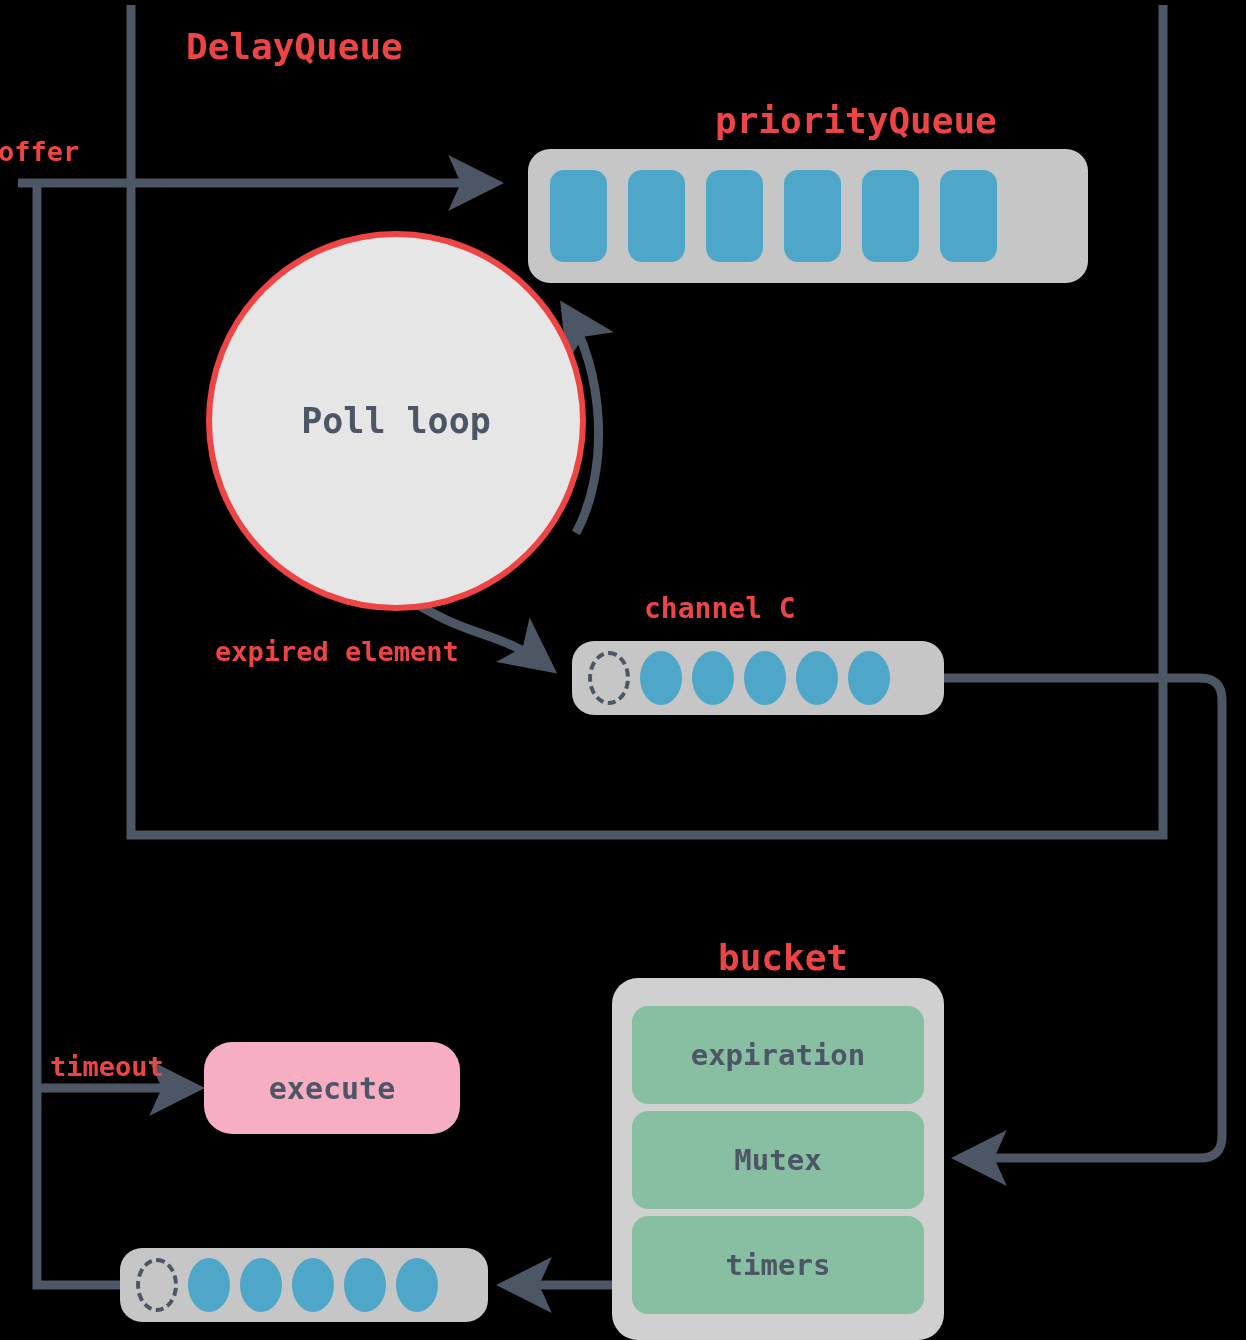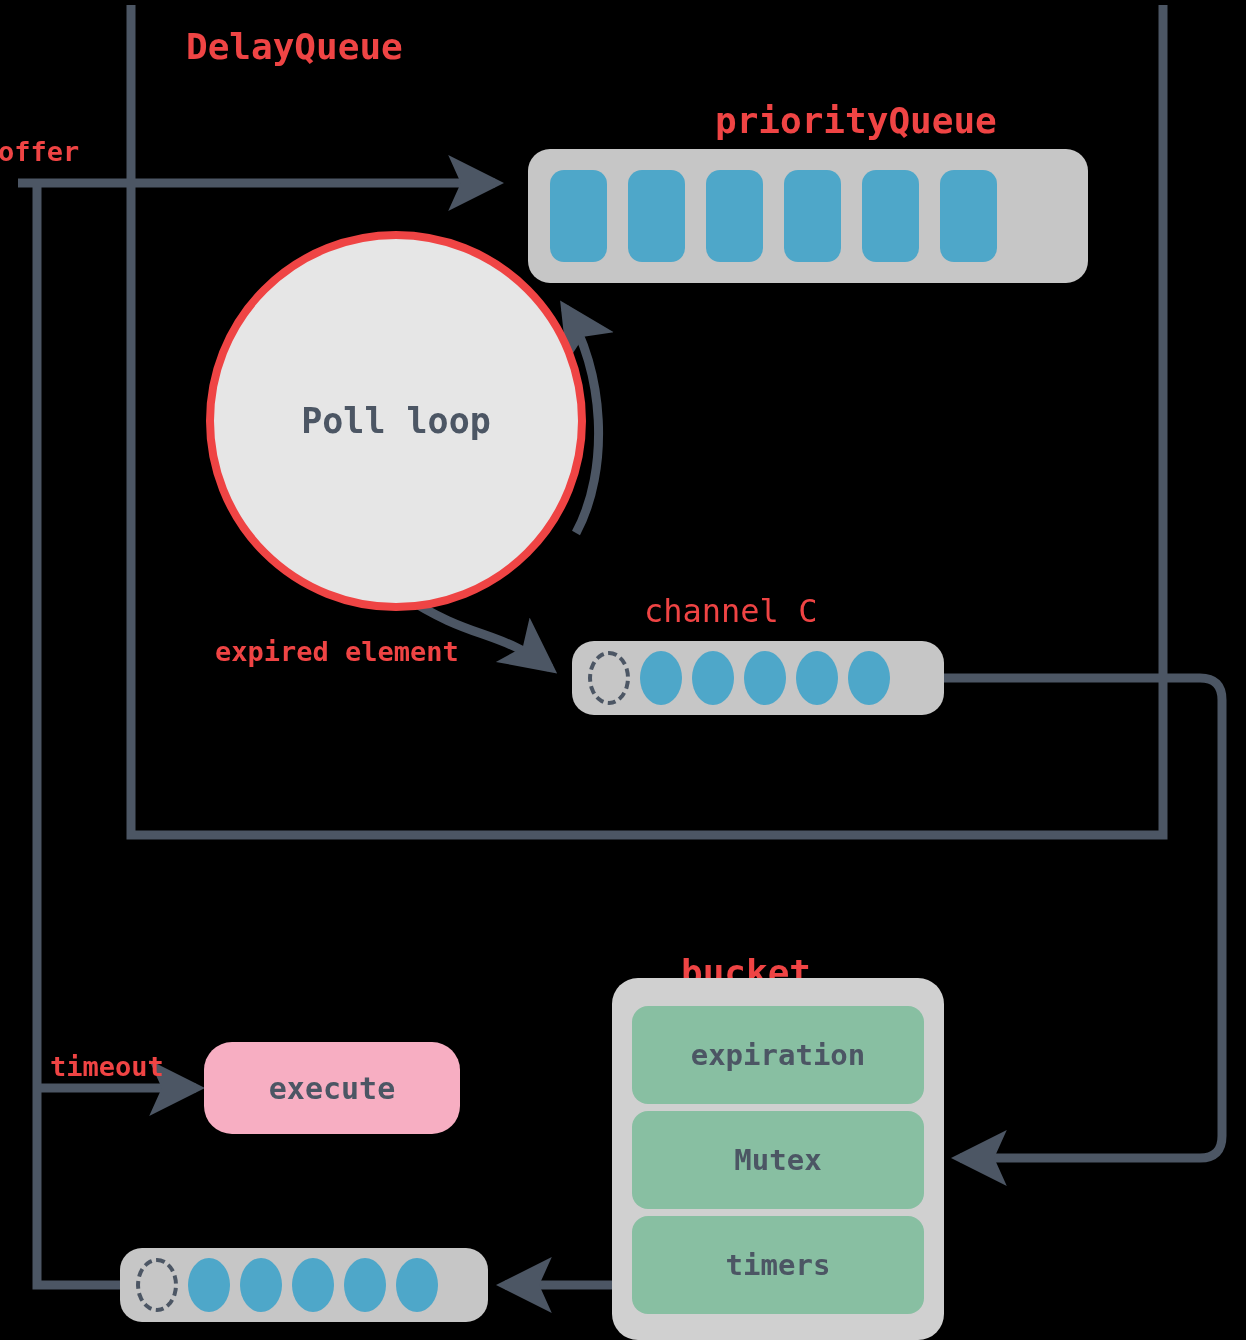"Poll loop" #poll-loop { border: 8px solid #ef4444 -> 6px solid #ef4444 }
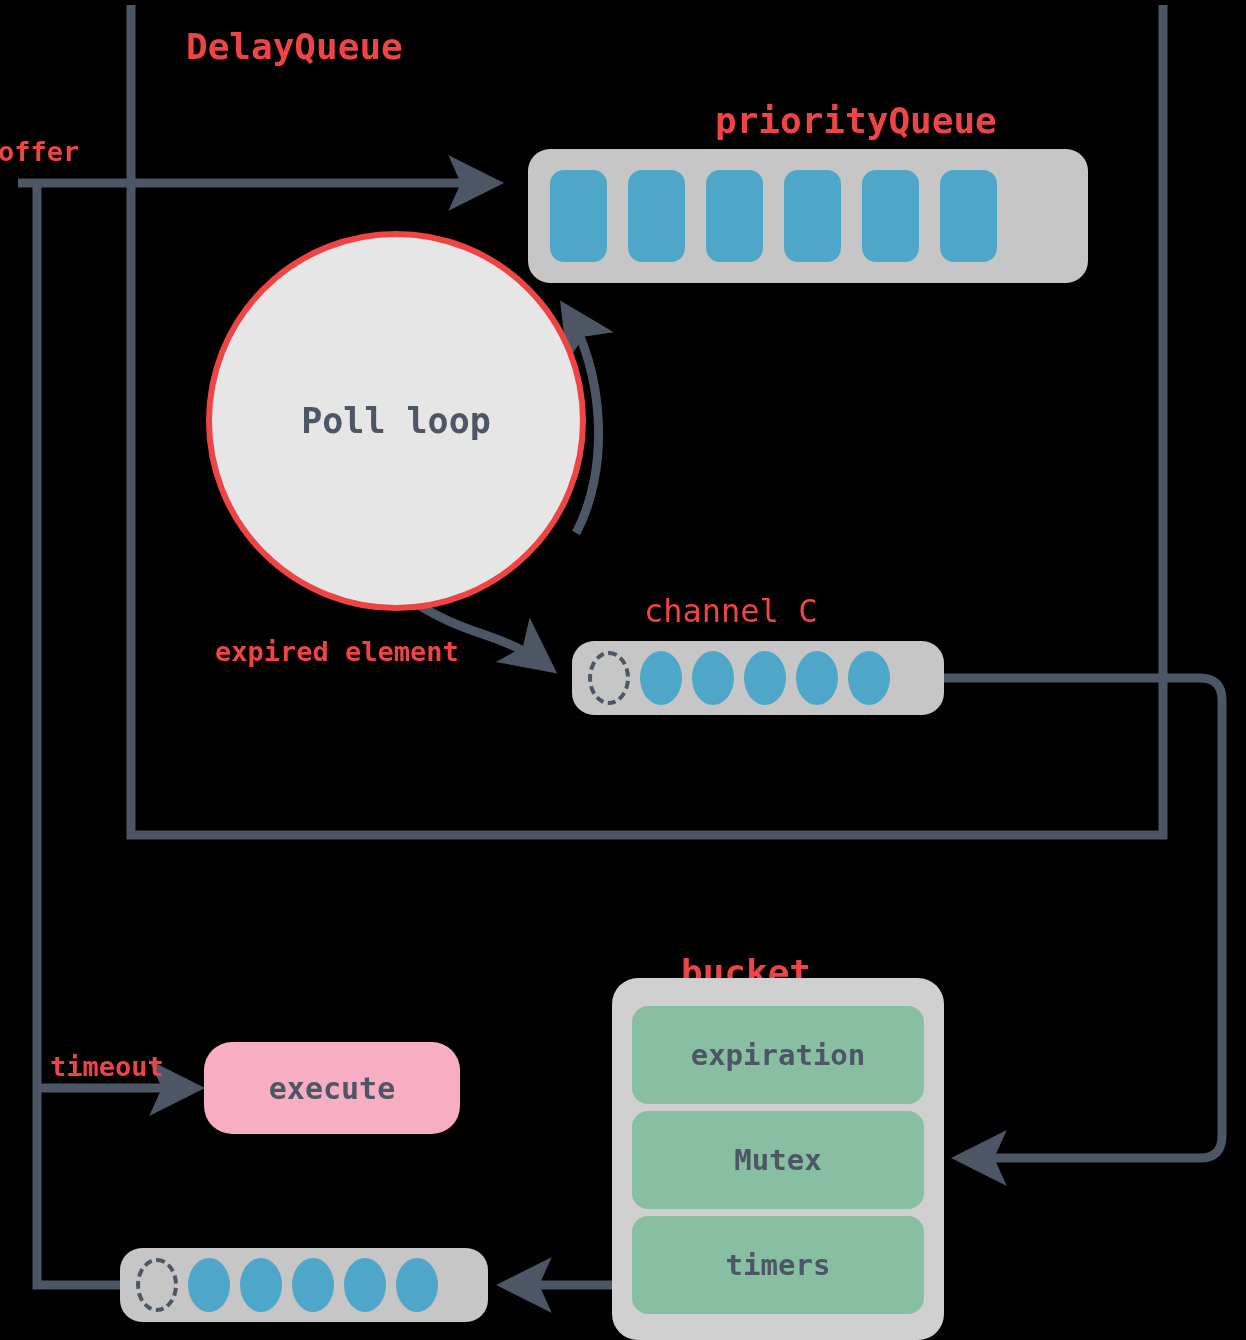"channel C" .title-md { font-size: 32px -> 28px; font-weight: normal -> bold }
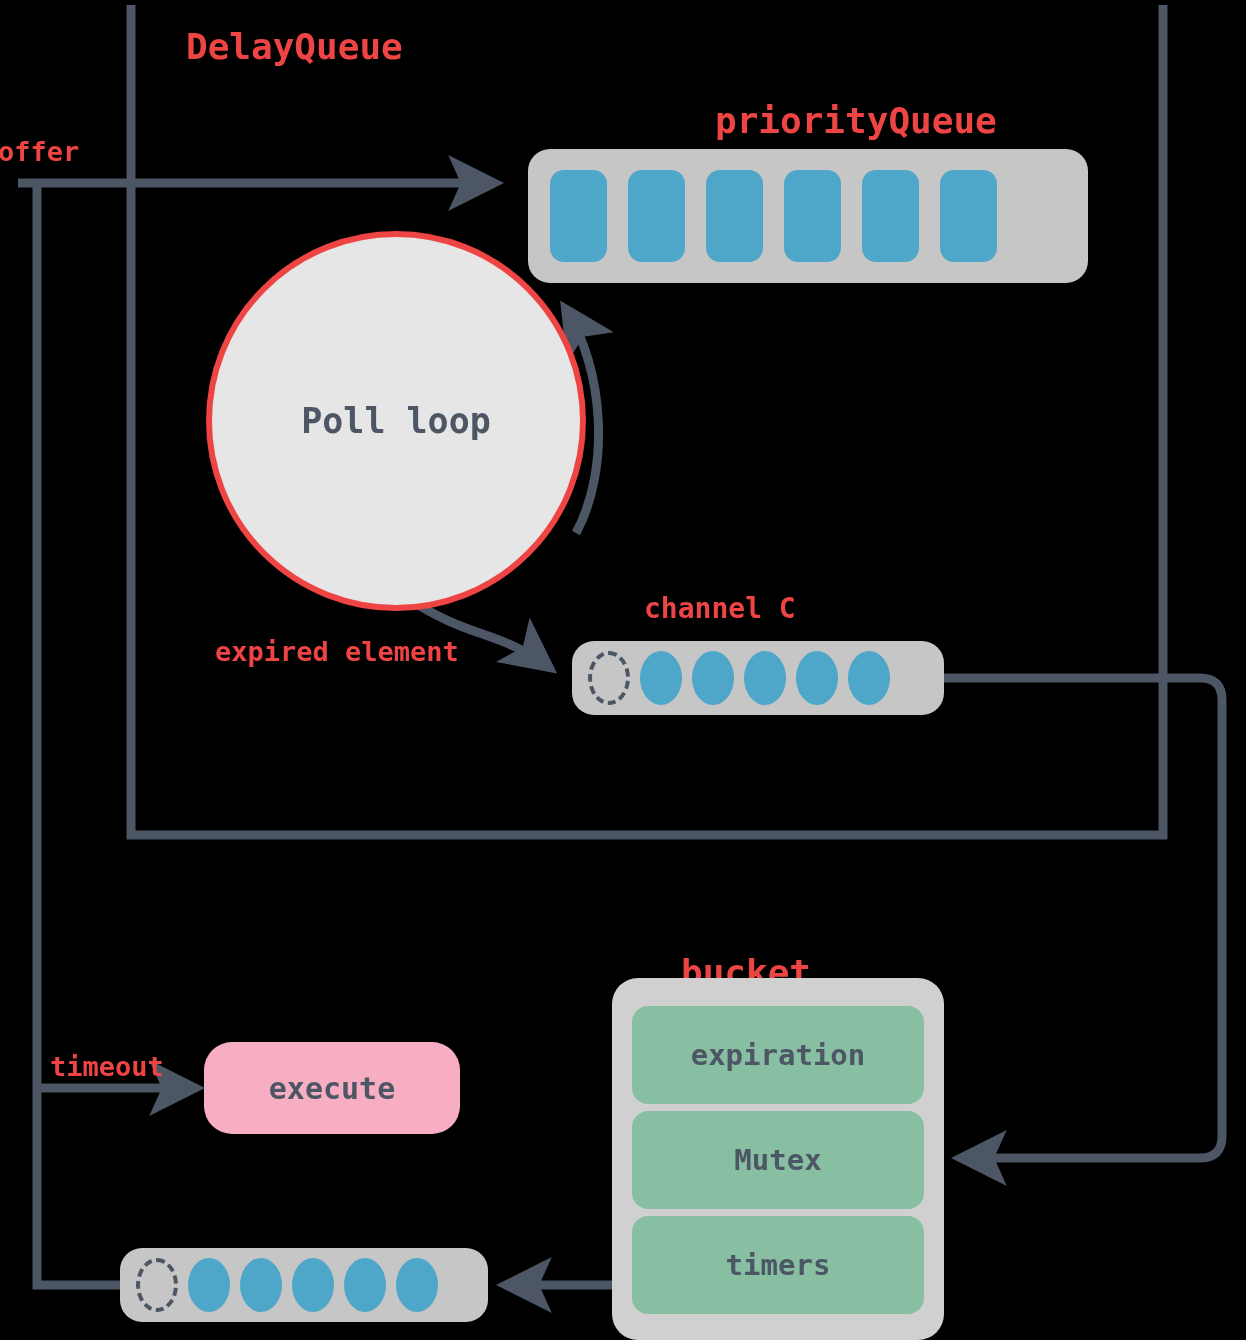"bucket" div.lbl { left: 681px -> 718px; margin-top: 15px -> none }
